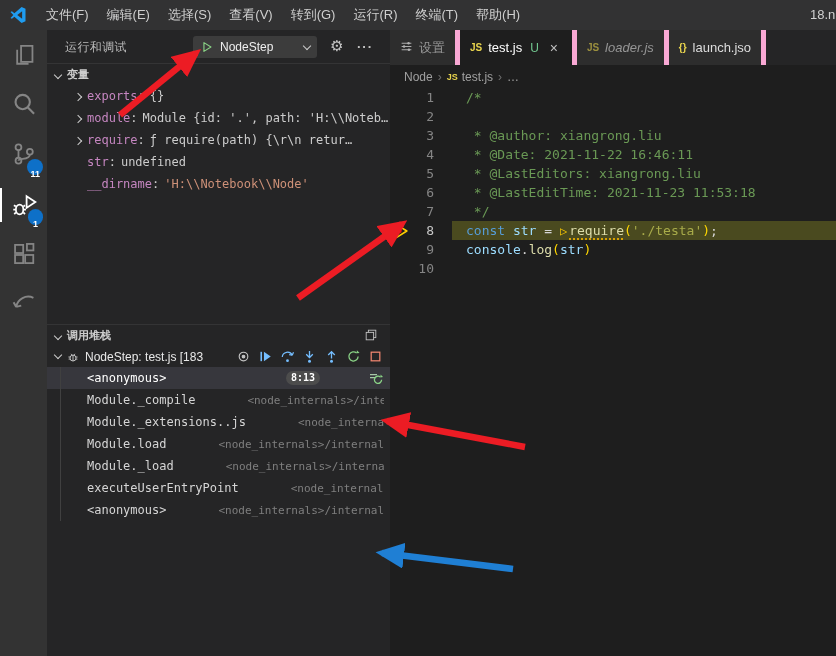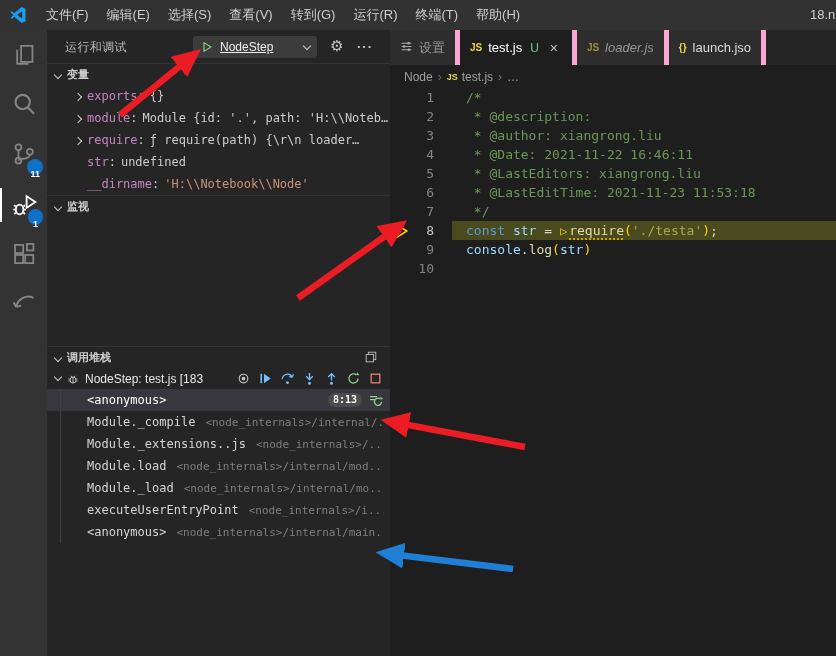"NodeStep" .launch-name { text-decoration: underline -> none }
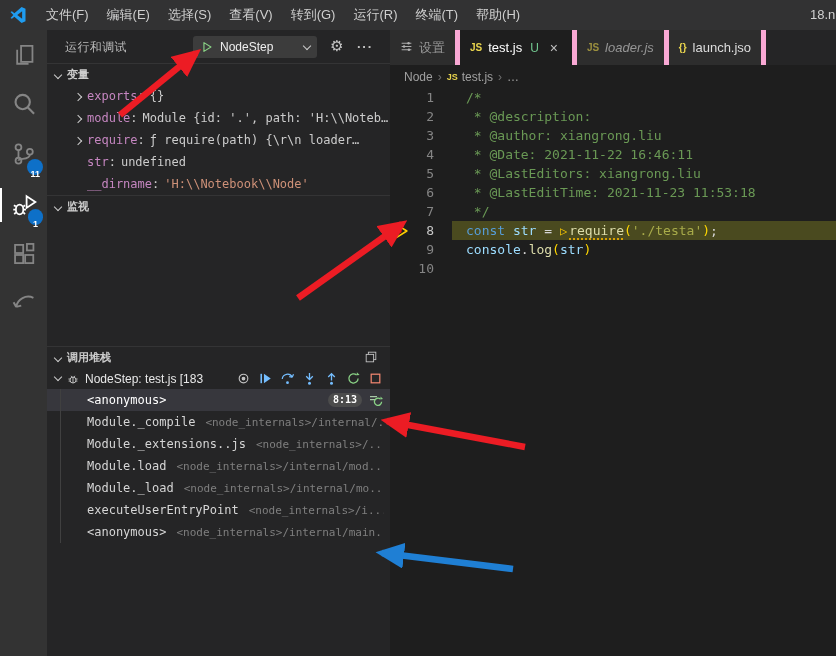"* @description:" div.line-content { html: <div><span> * @description:</span></div> -> none }
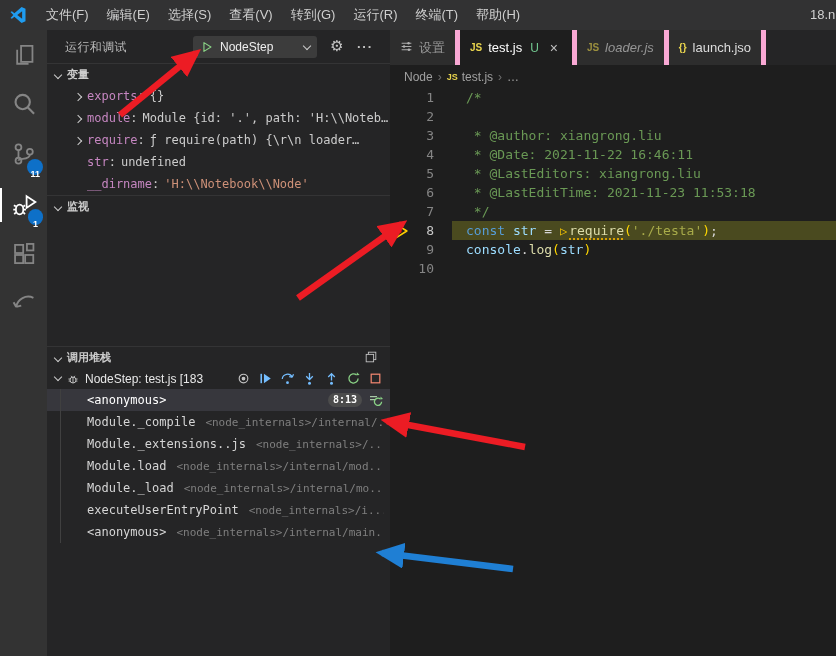"ƒ require(path) {\r\n loader…" span.var-value { text: loader -> retur }
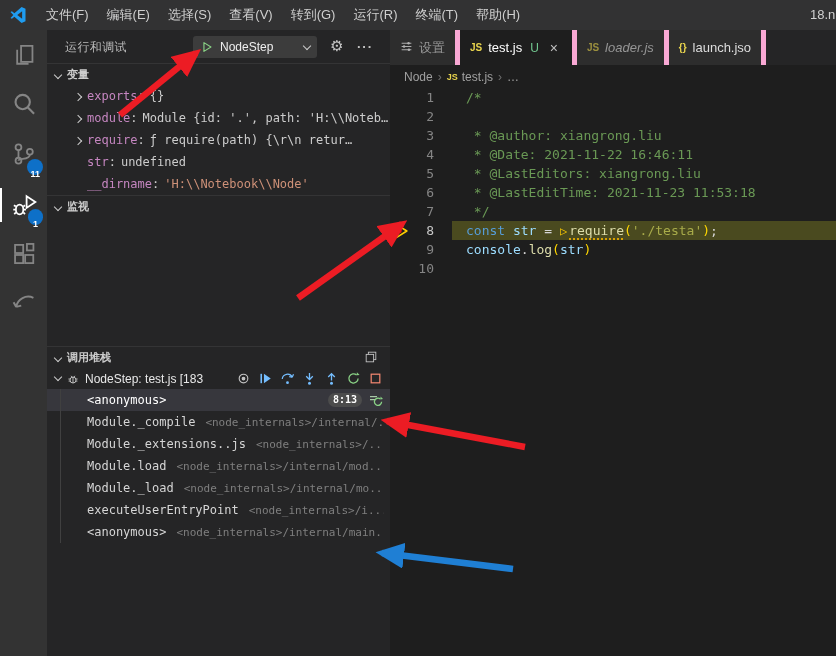"监视" div.section-header { html: <div> <span></span> <span>监视</span> </div> -> none }
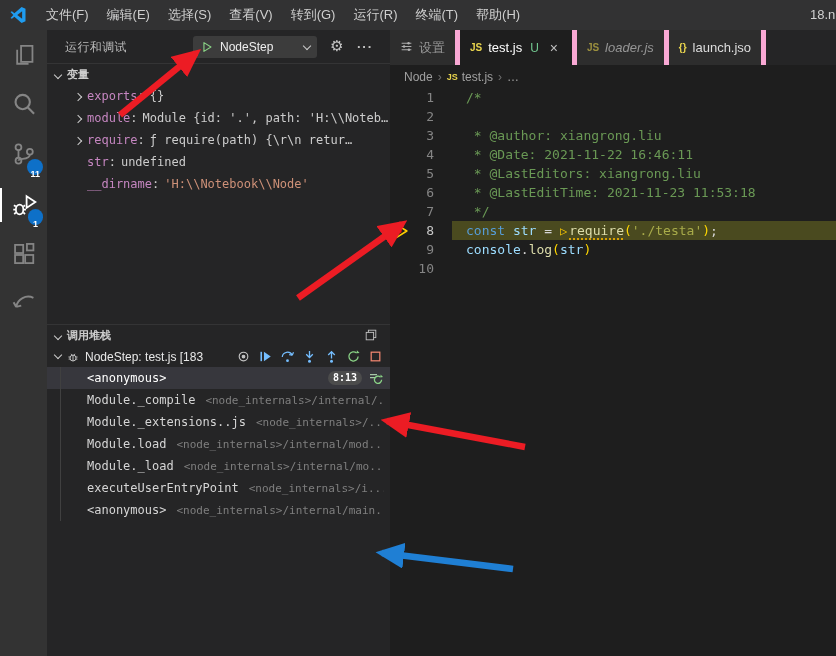"<anonymous>" .frame-row { gap: none -> 42px }
